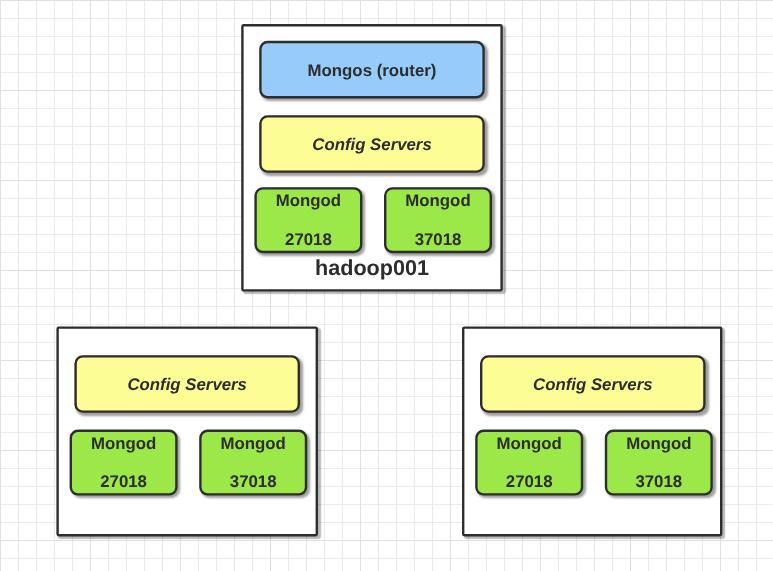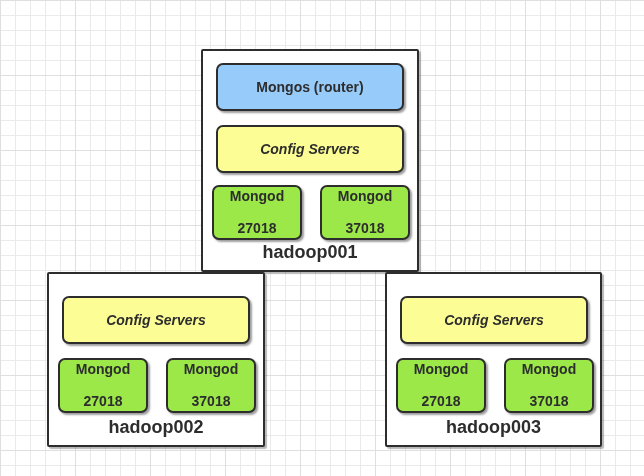"Mongos (router)" #group-hadoop001 { margin-top: 29px -> none }
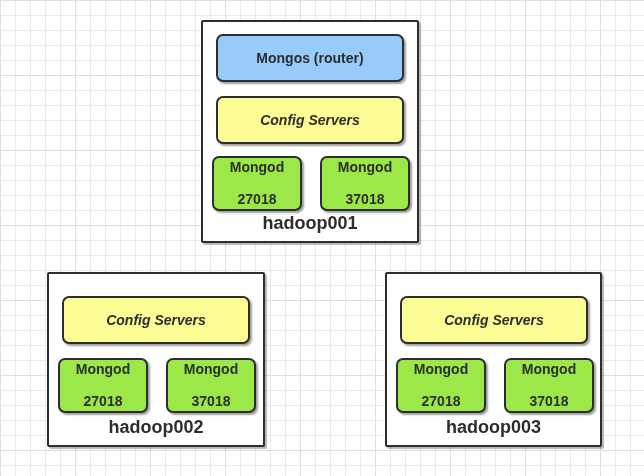"hadoop002" div.group-label { html: <div>hadoop002</div> -> none }
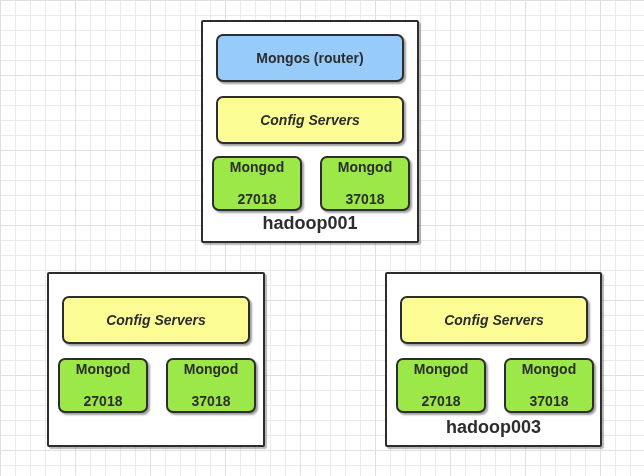"hadoop003" div.group-label { html: <div>hadoop003</div> -> none }
